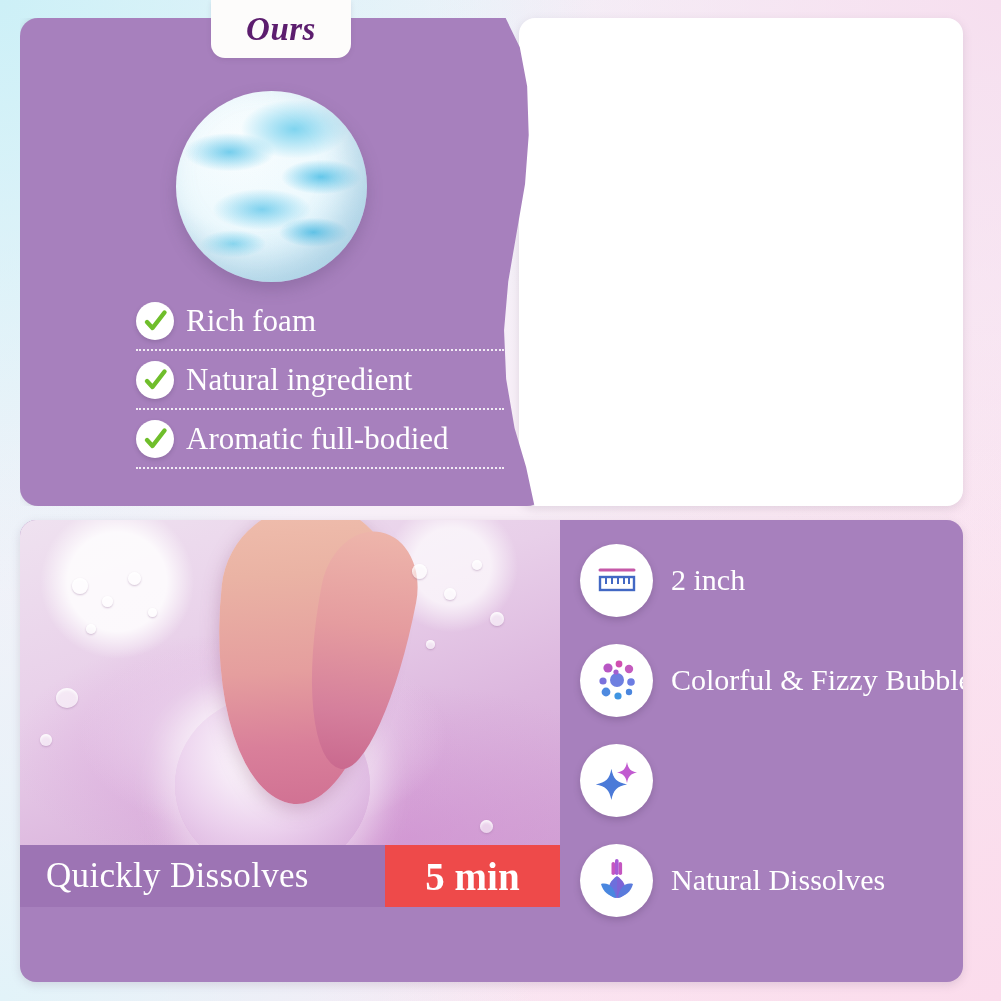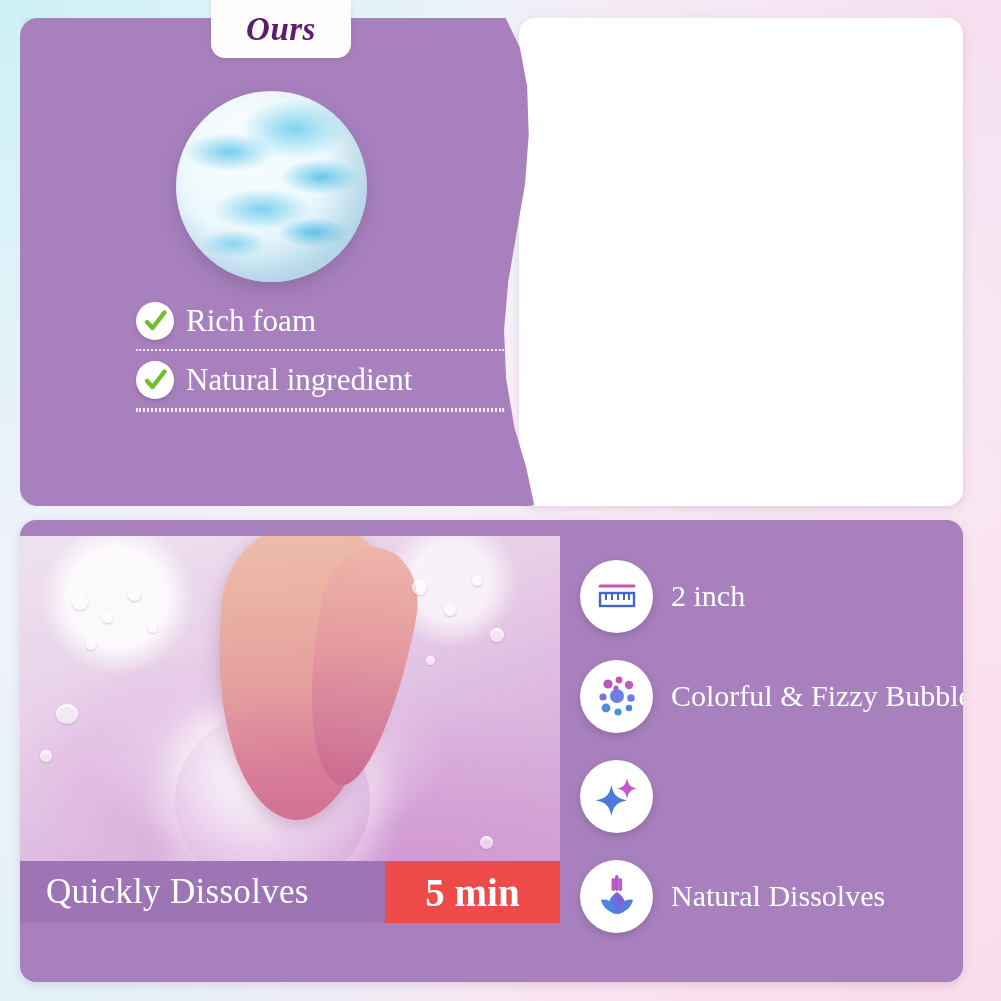"Aromatic full-bodied" div.row { html: none -> <div> <span> <svg> <path></path> </svg> </span> <span>Aromatic full-bodied</span> </div> }
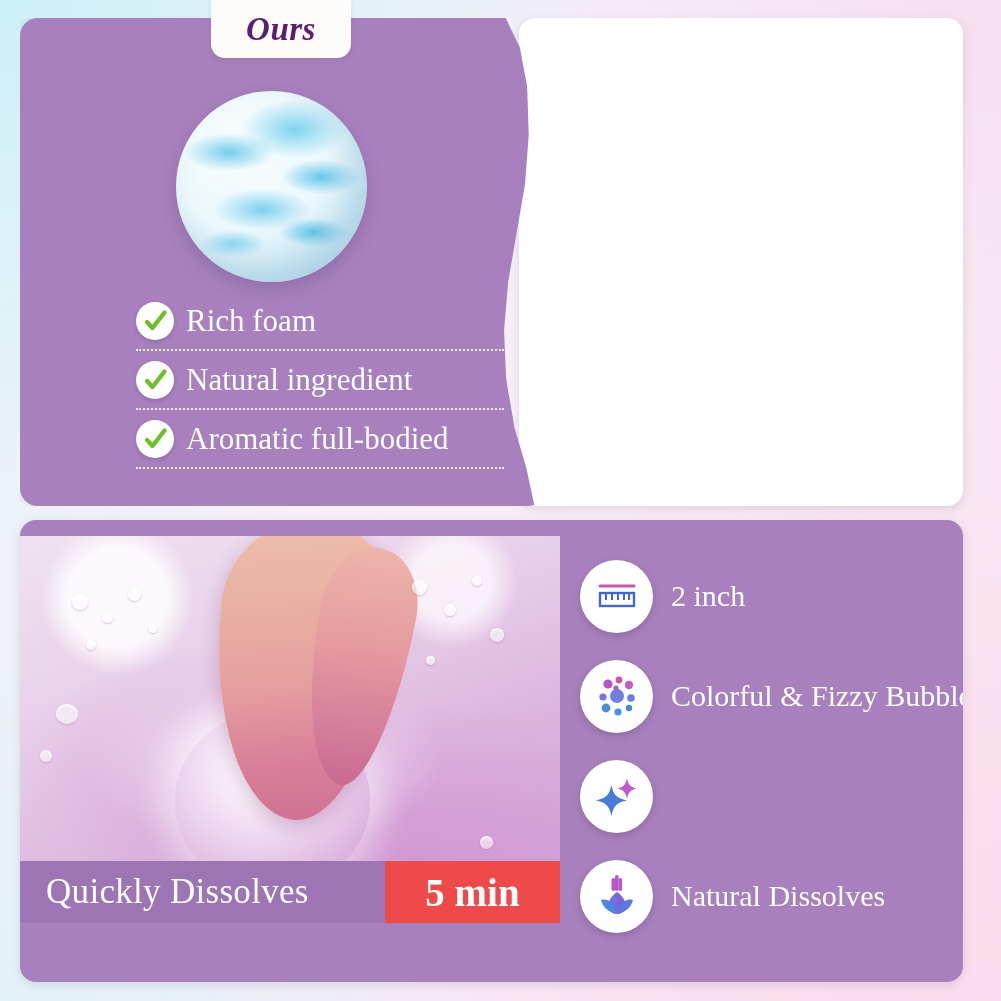"2 inch" .features { padding-top: 26px -> 10px }
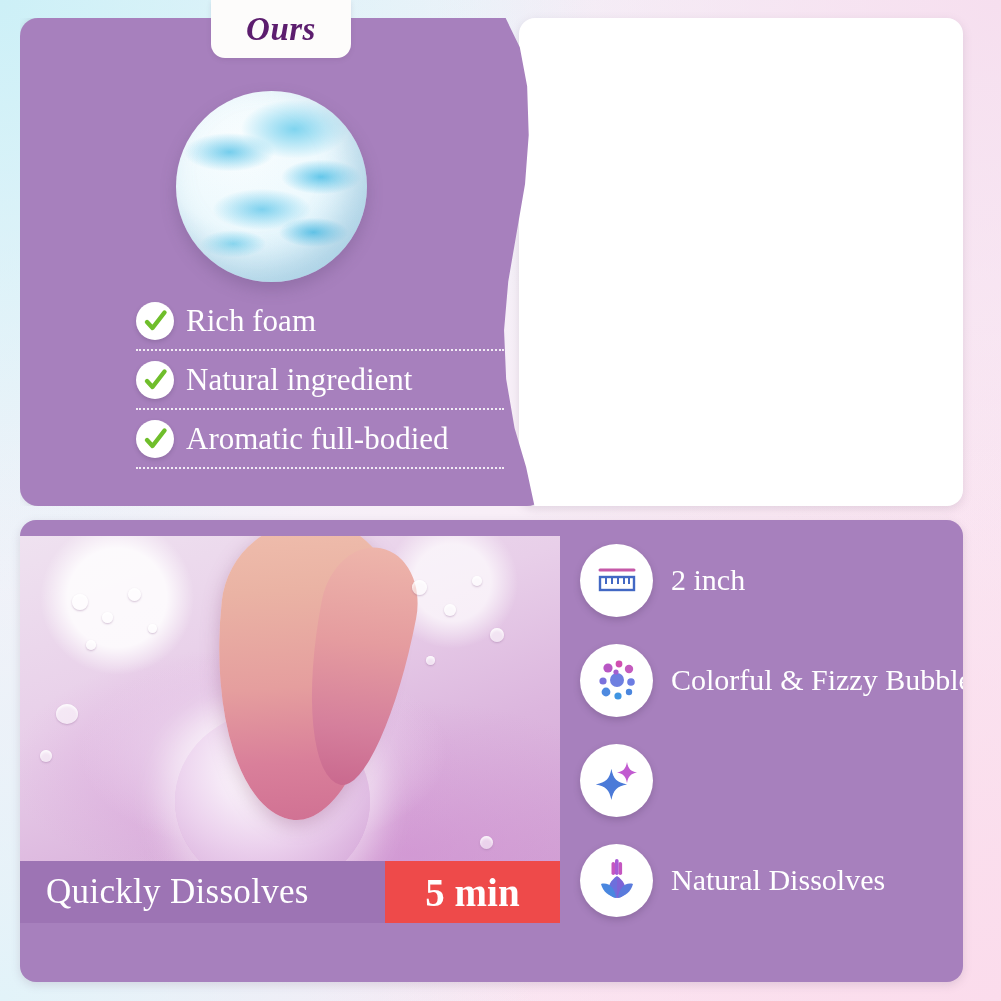"Quickly Dissolves" .photo { top: 16px -> 0 }
